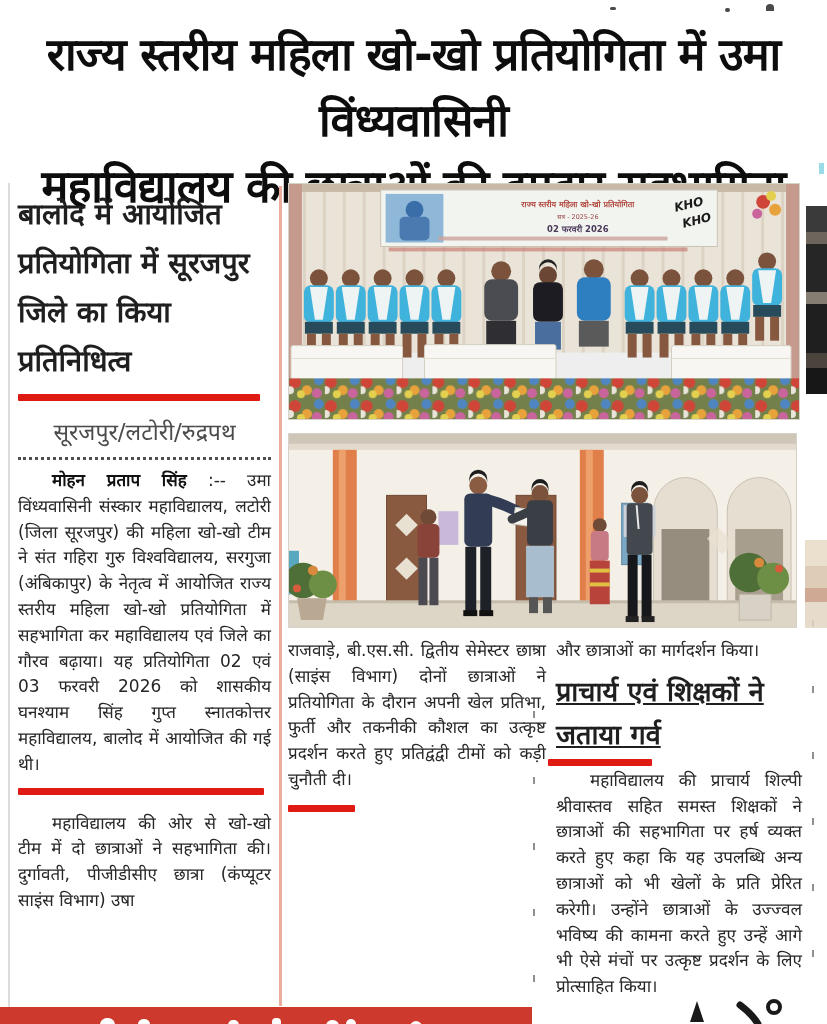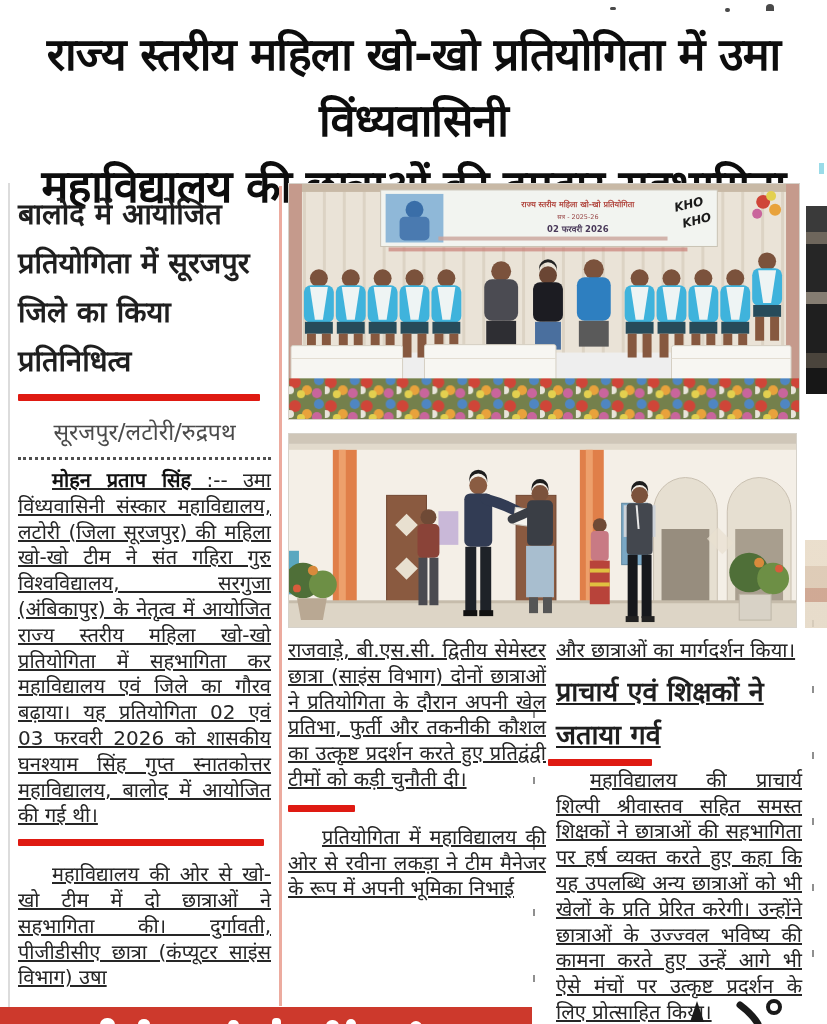"मोहन प्रताप सिंह :-- उमा" .body-text { font-size: 20px -> 17px; text-decoration: underline -> none }
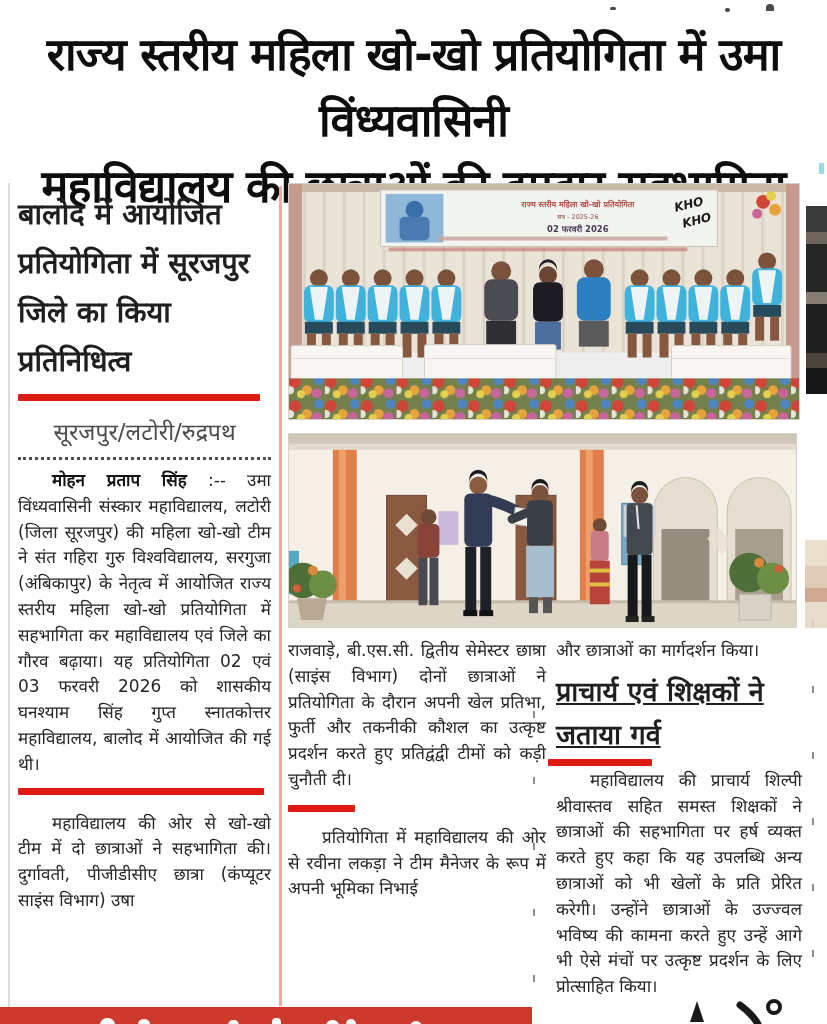"प्रतियोगिता में महाविद्यालय की ओर" p.body-text { html: <p>प्रतियोगिता में महाविद्यालय की ओर से रवीना लकड़ा ने टीम मैनेजर के रूप में अपनी भूमिका निभाई</p> -> none }
